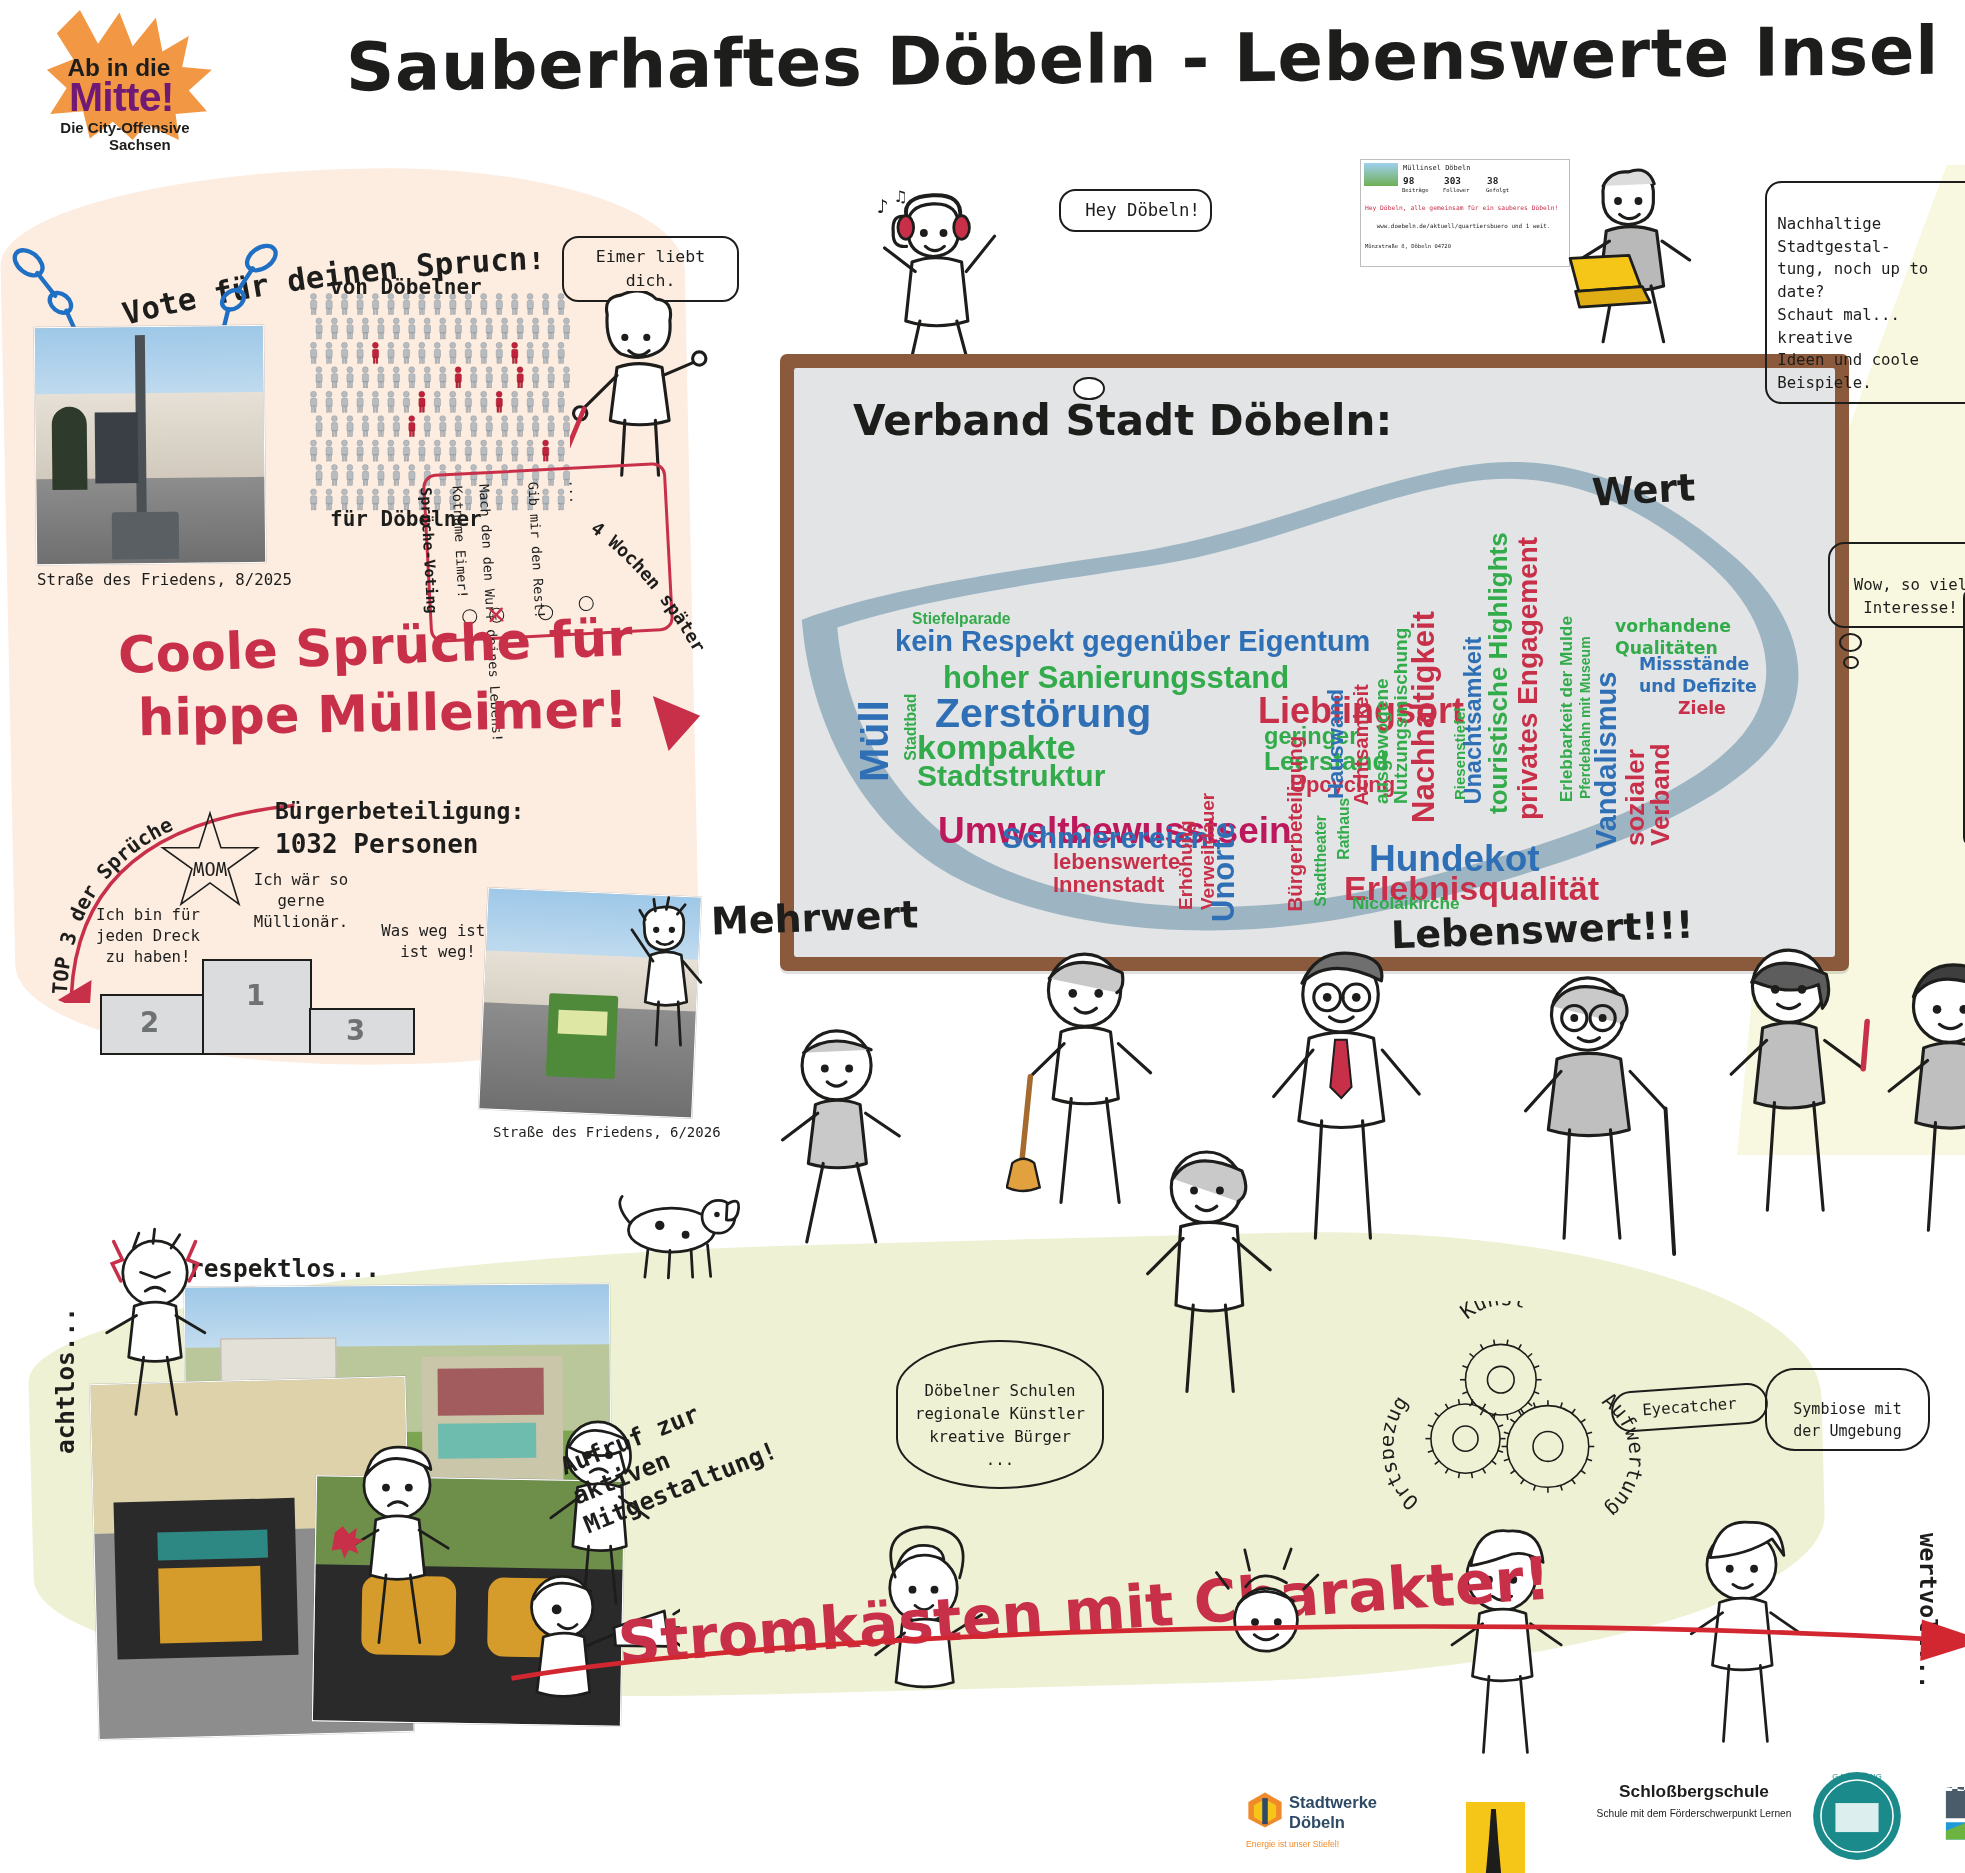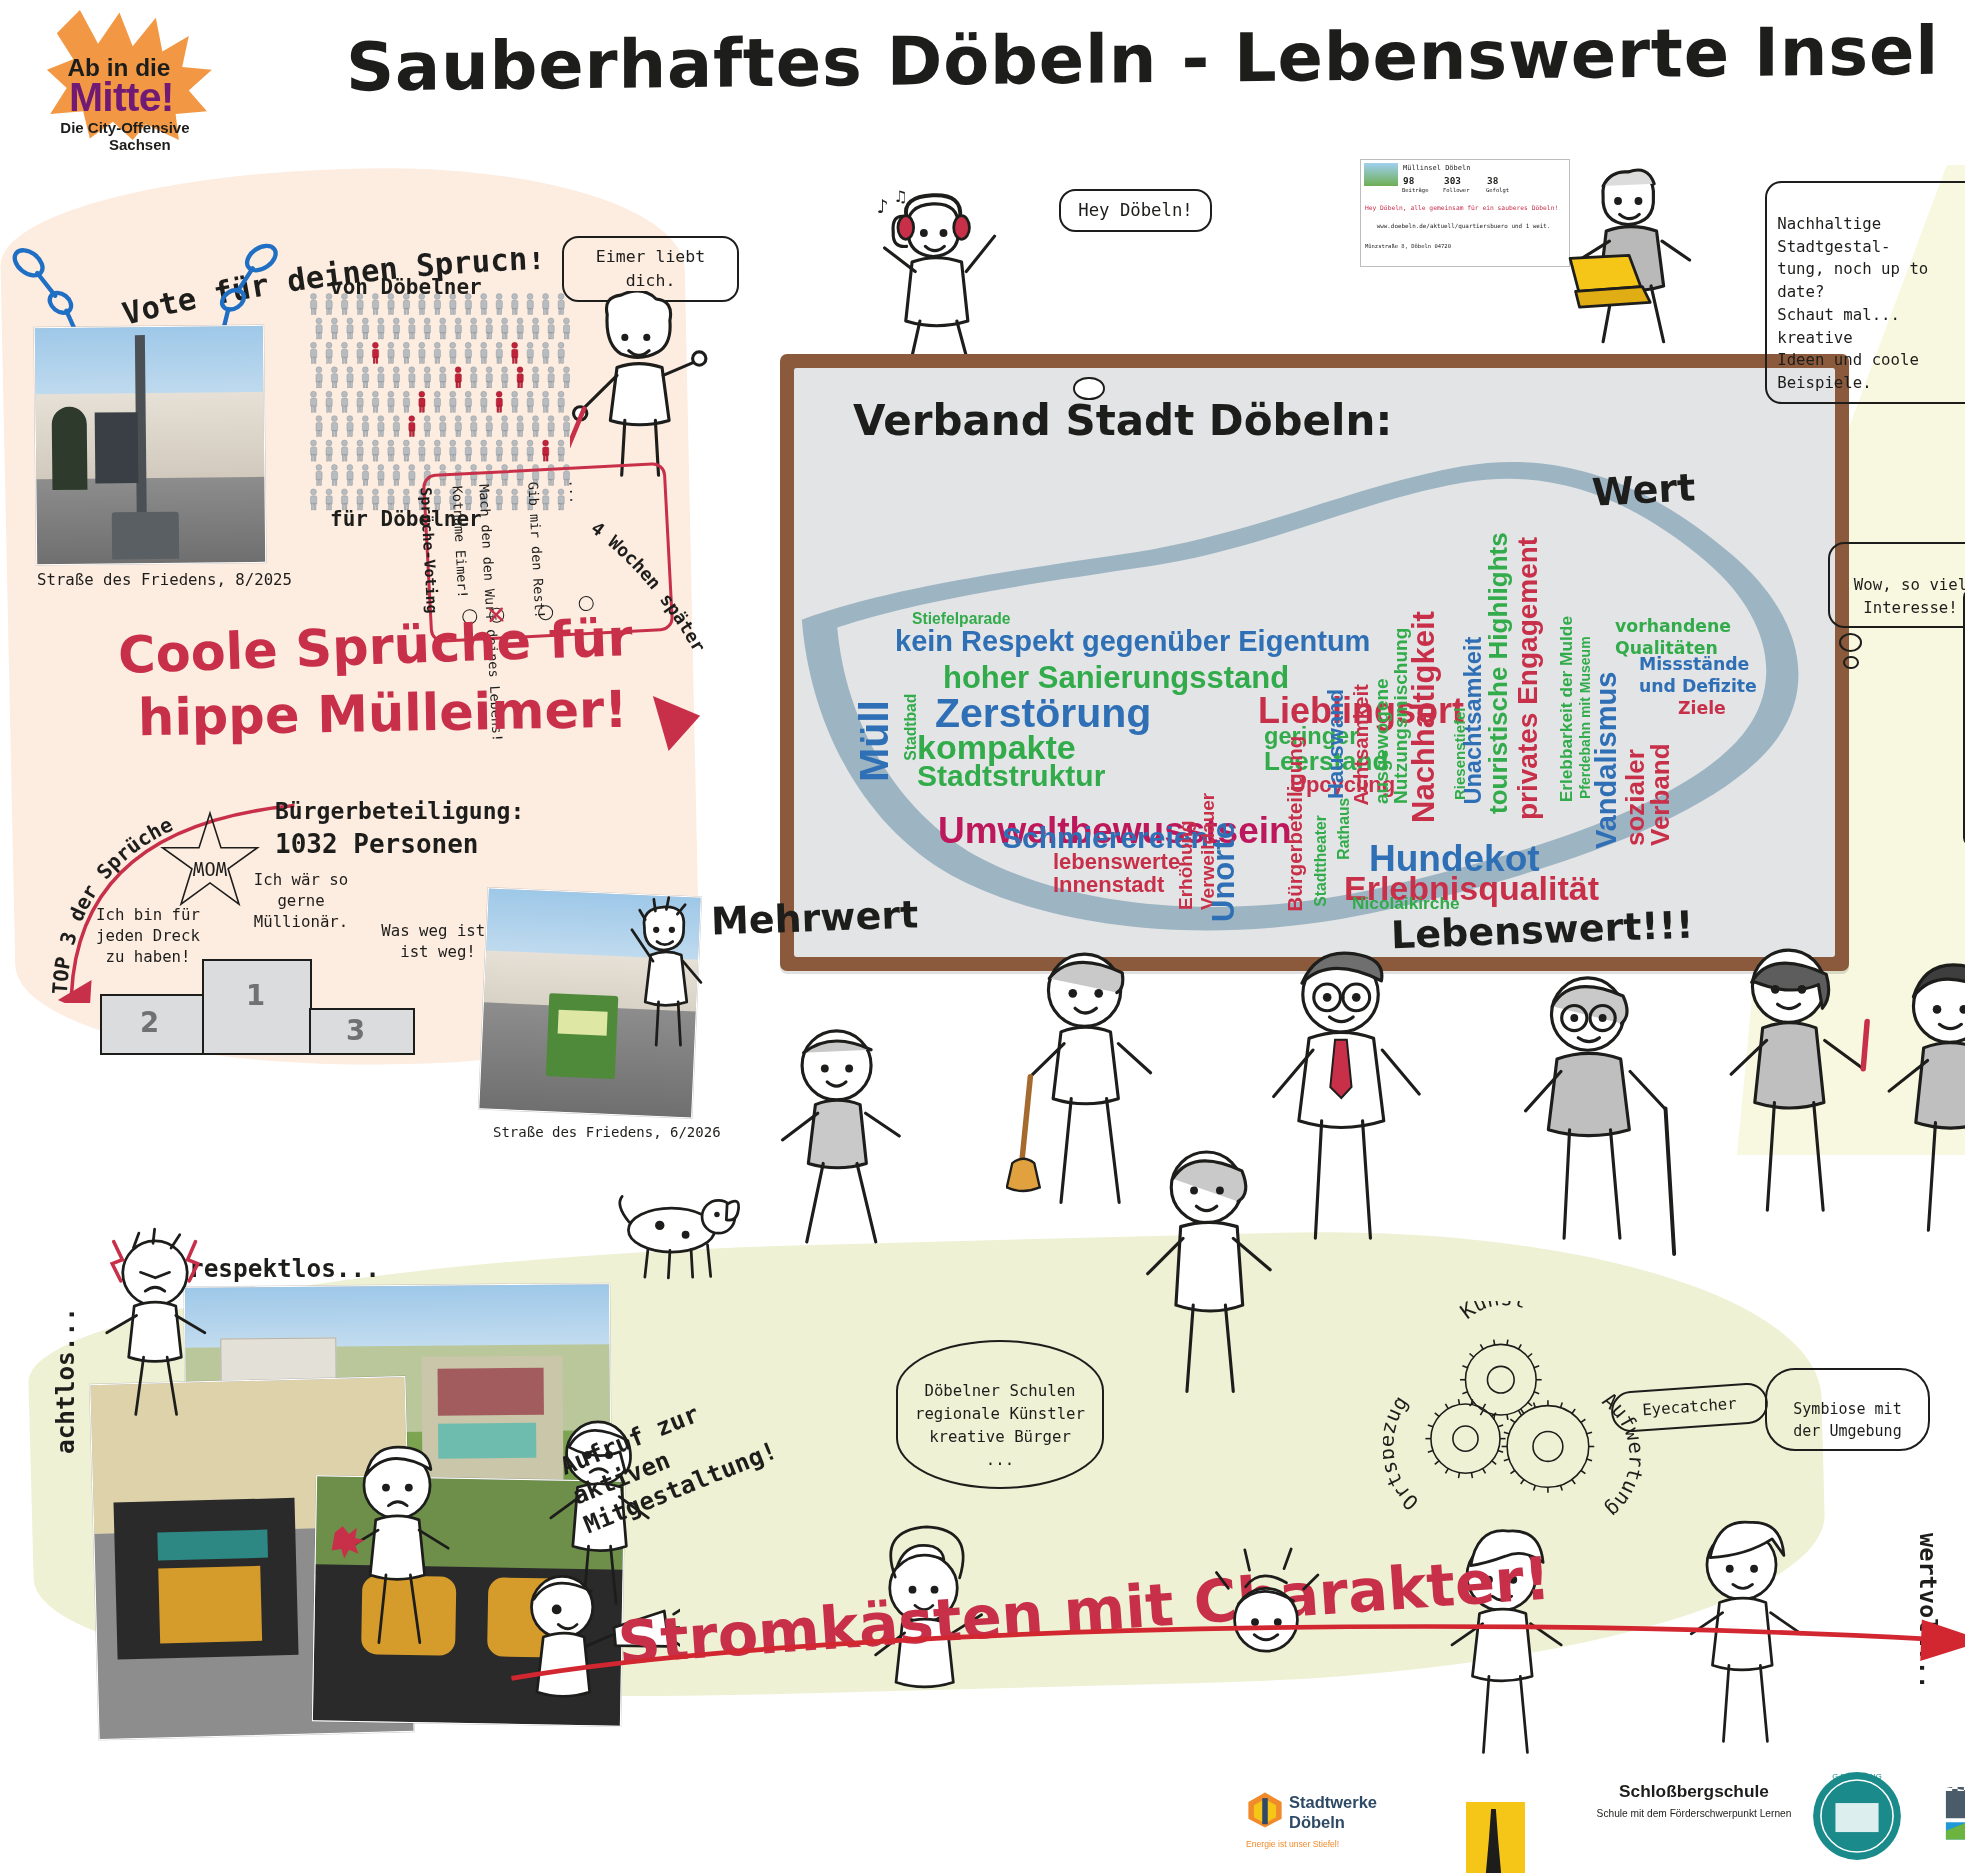"Hey Döbeln!" div.bubble { text-align: center -> right }
